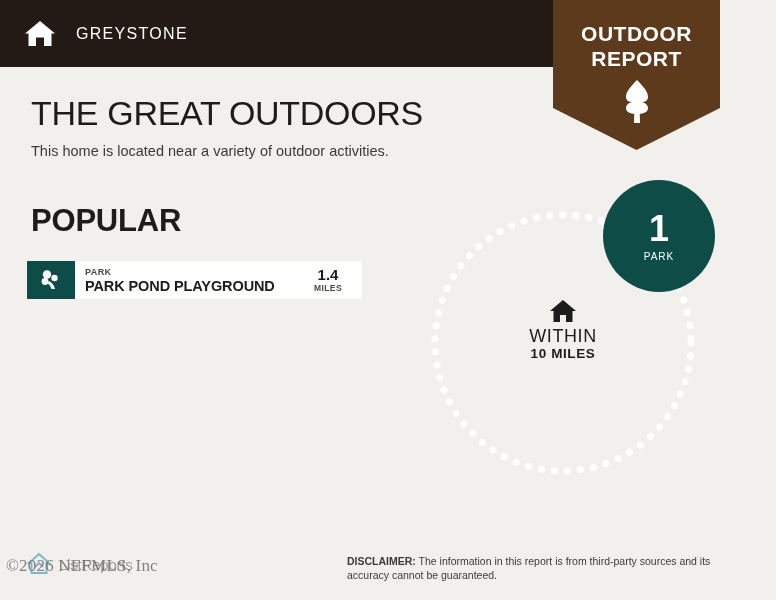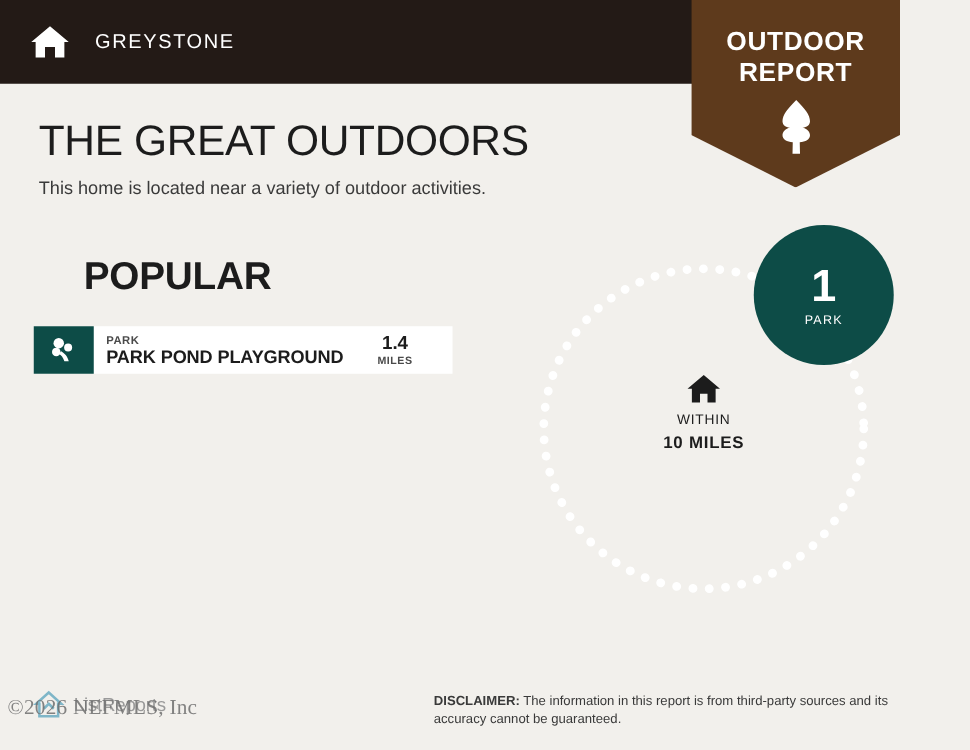"POPULAR" .section-title { margin-left: 36px -> none }
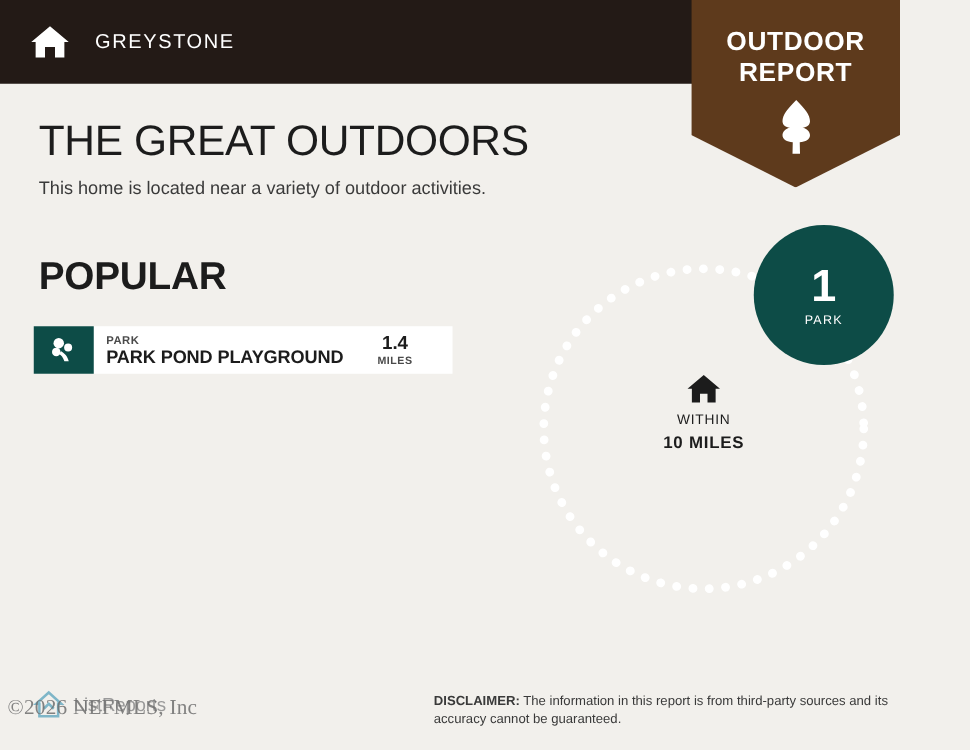"1.4" .poi-dist { padding-right: 18px -> 6px }
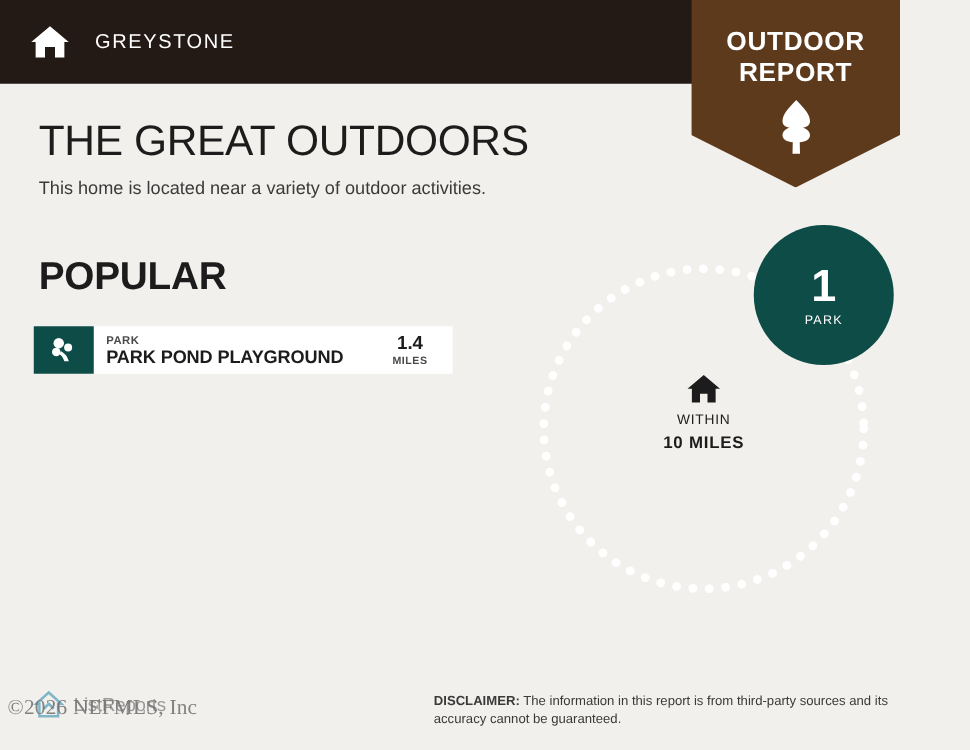"WITHIN" .center-within { font-size: 11px -> 18px }
